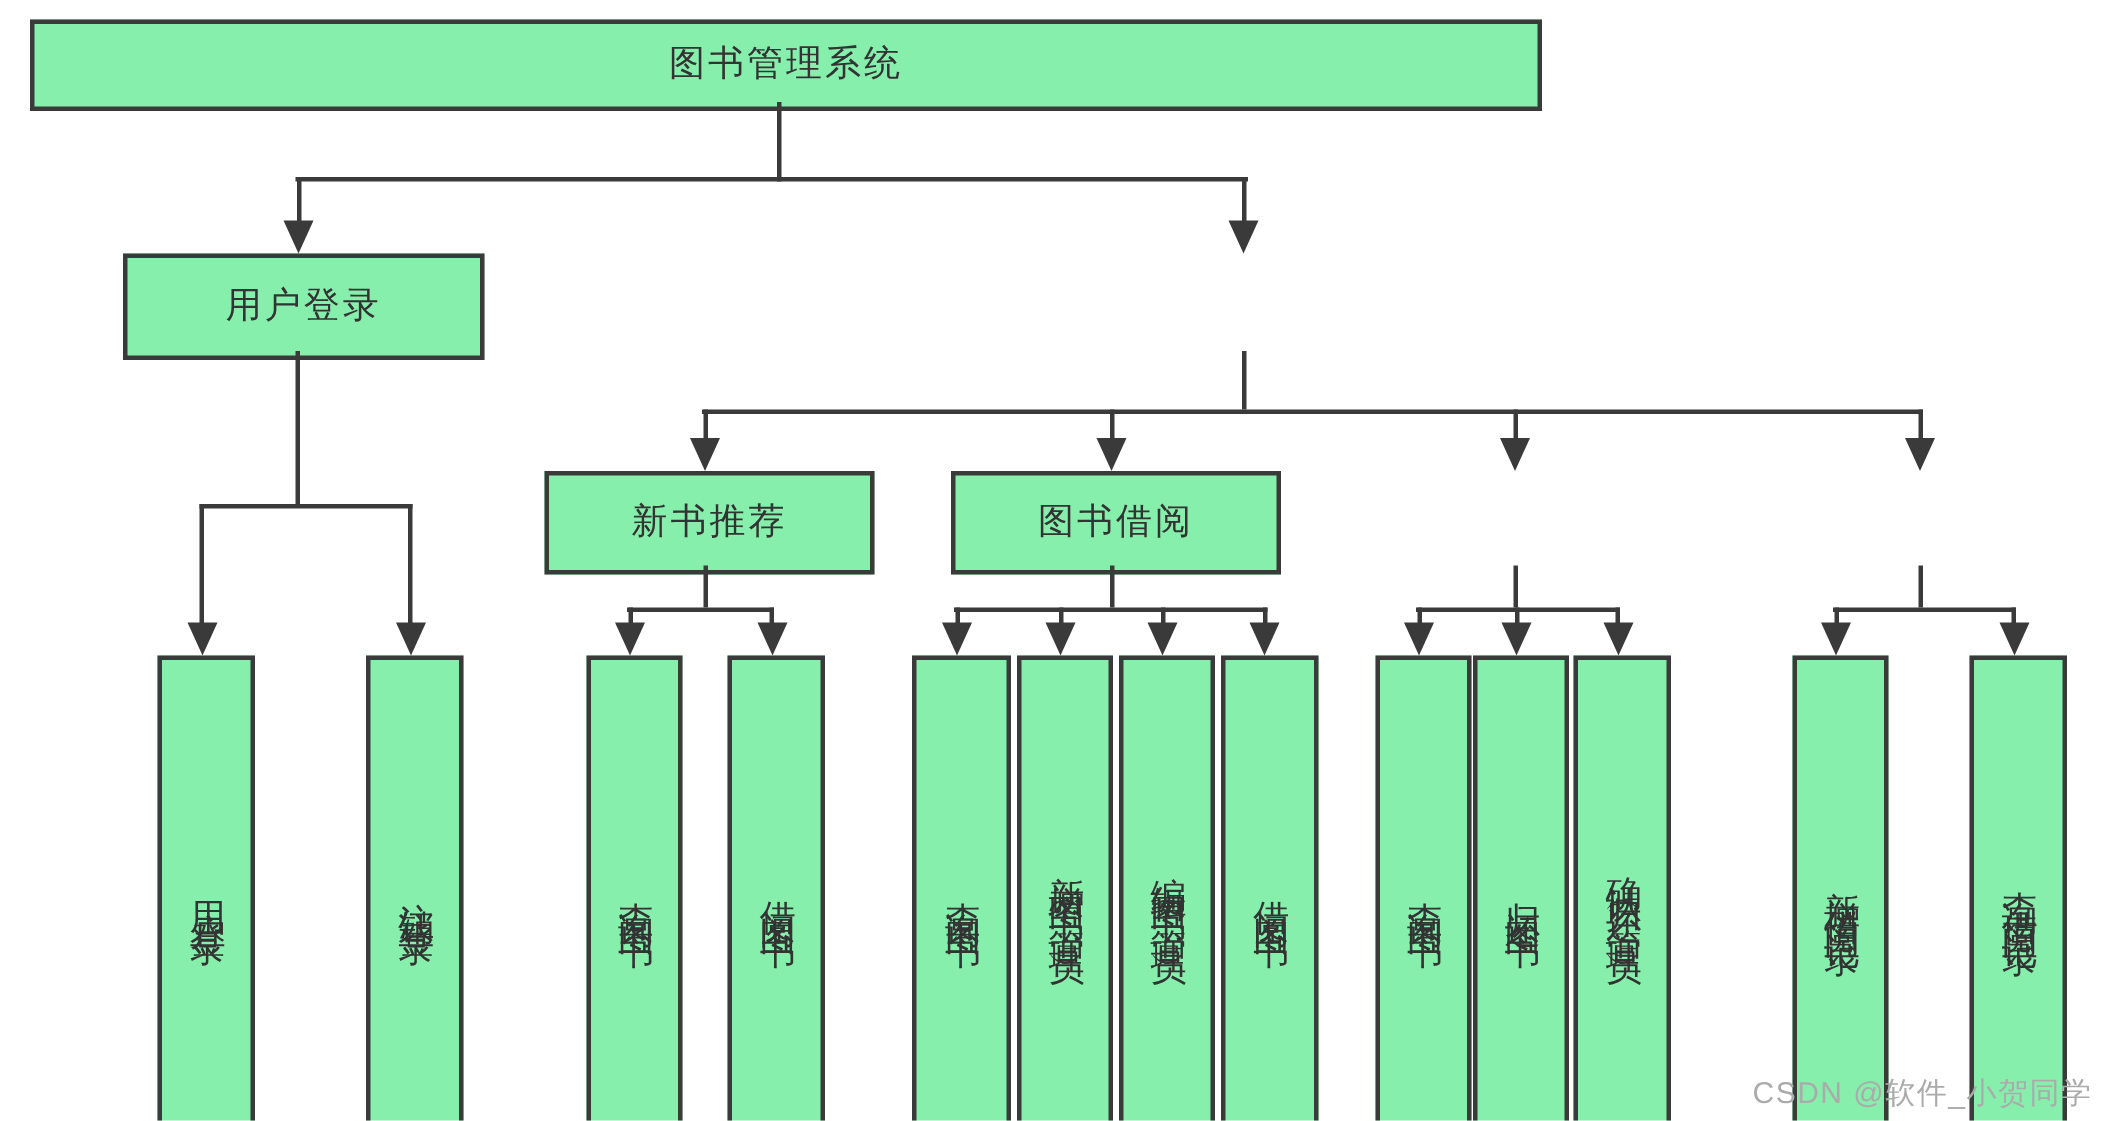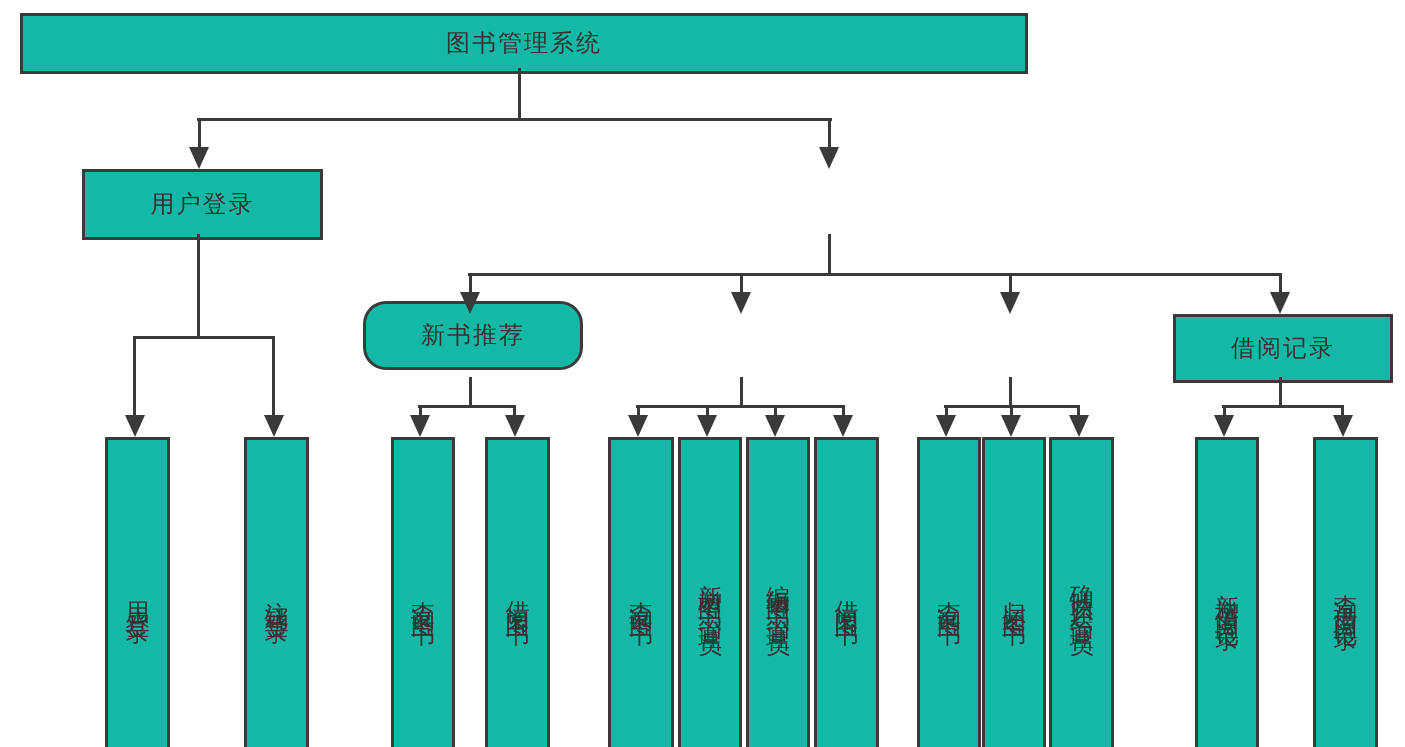"图书管理系统" .node { background: #14b8a6 -> #86efac }
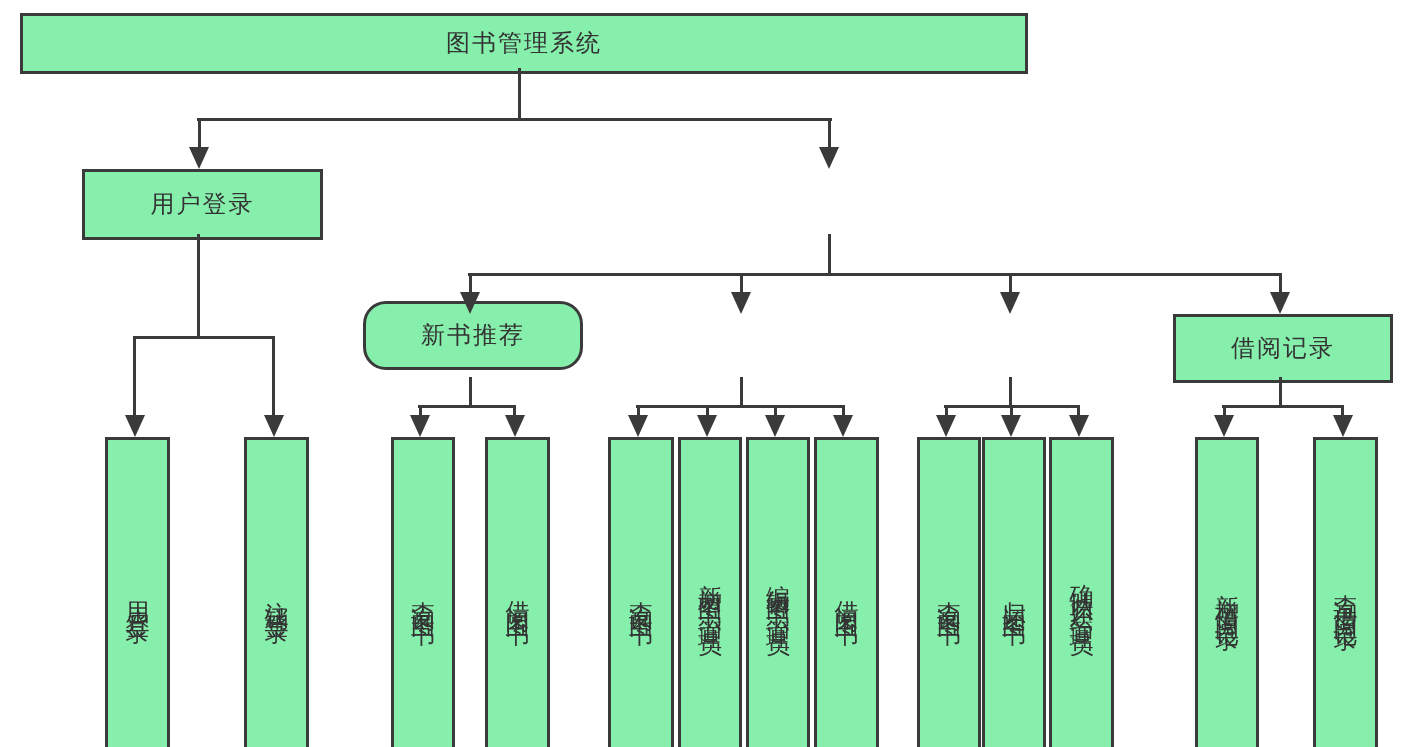"新书推荐" div.node { border-radius: 23px -> none; top: 301px -> 314px }
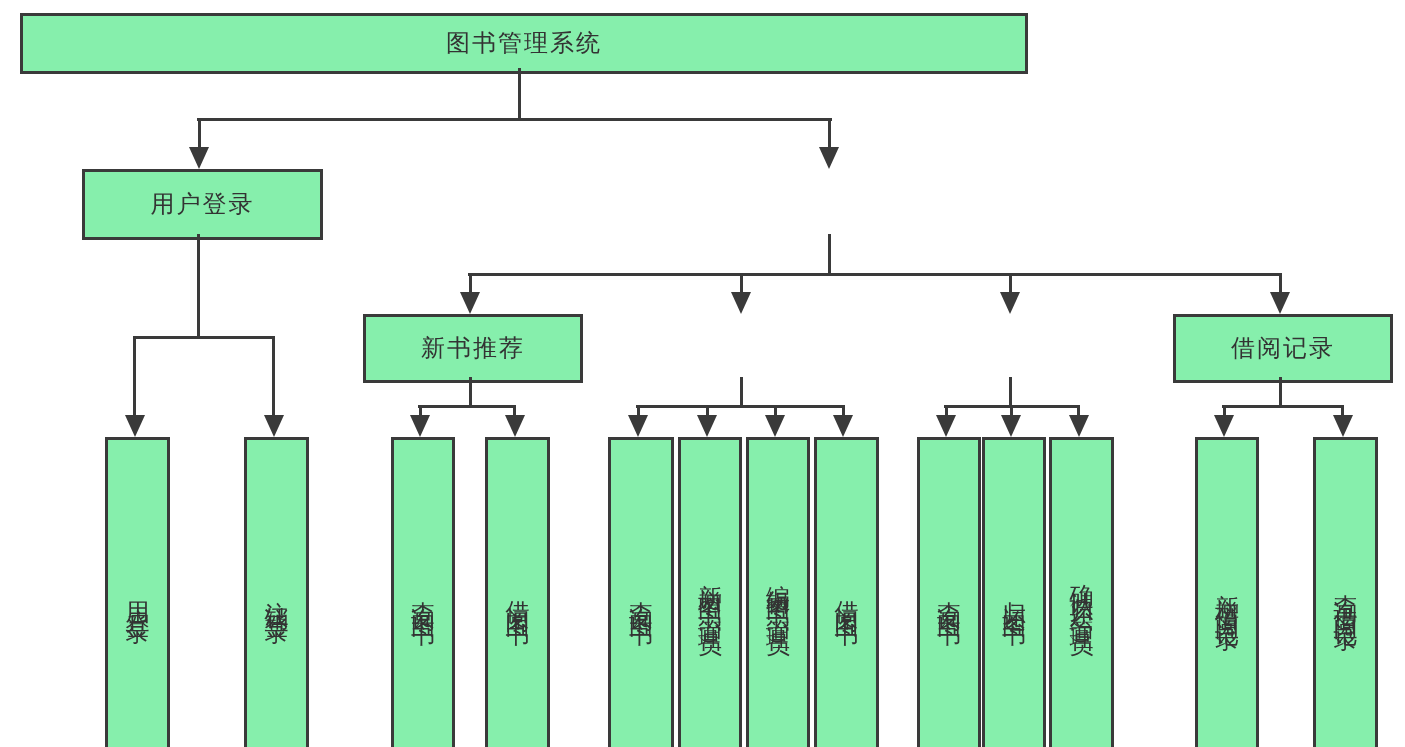"图书借阅" div.node { html: none -> <div>图书借阅</div> }
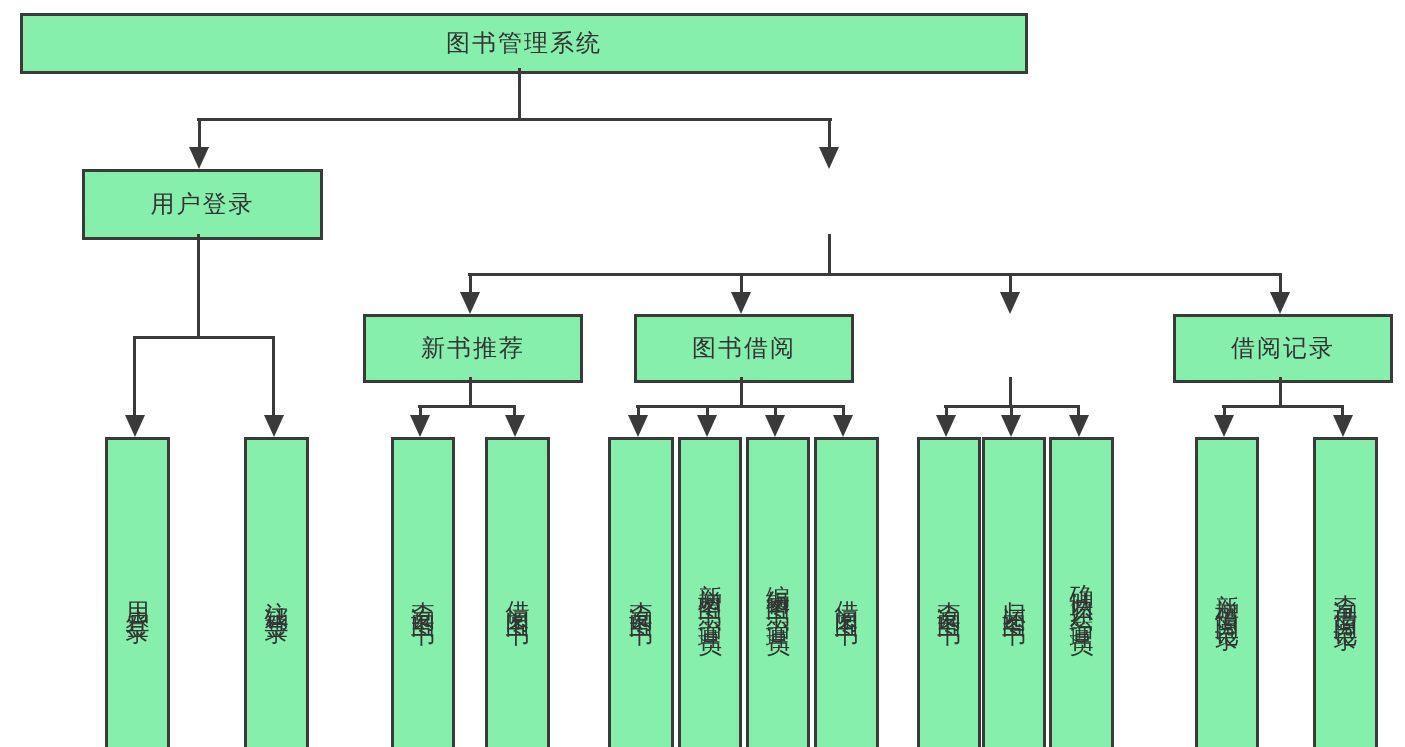"借阅记录" div.node { html: <div>借阅记录</div> -> none }
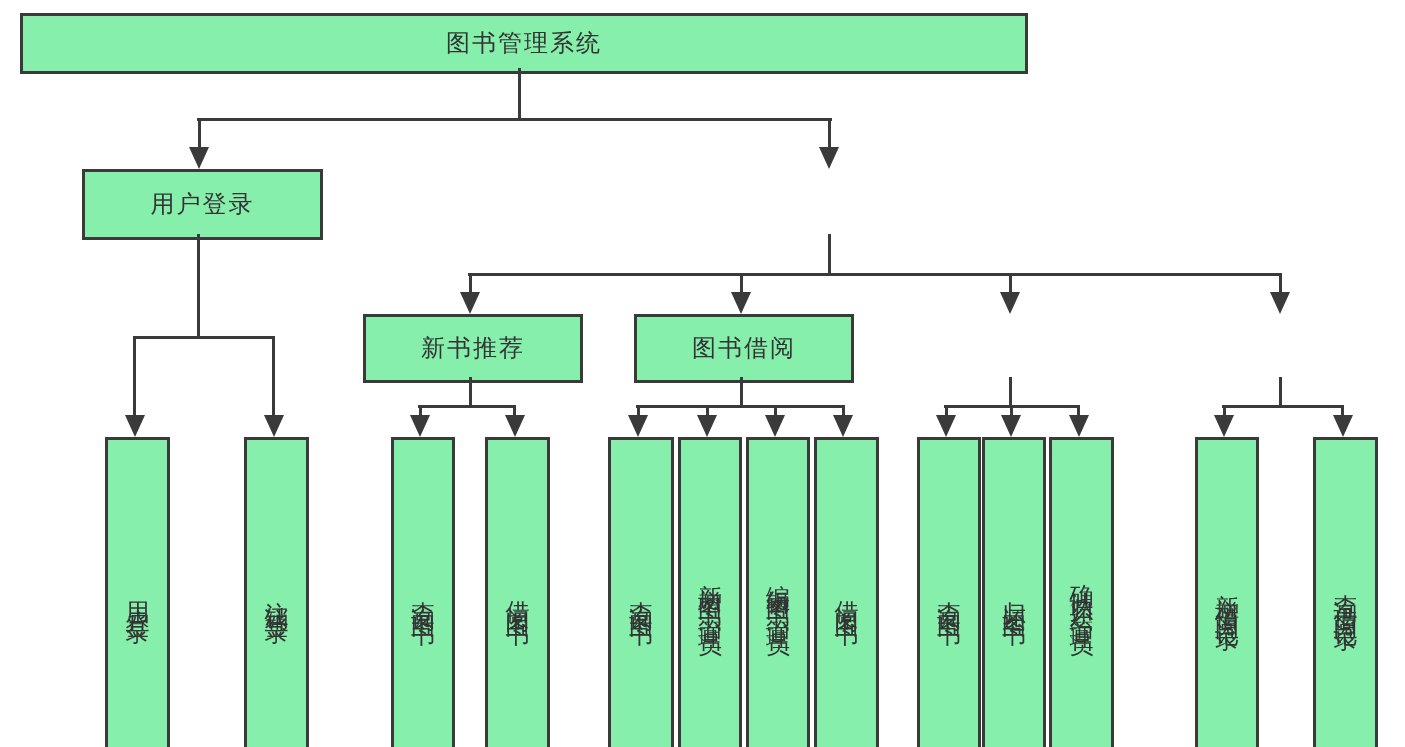"CSDN @软件_小贺同学" div.watermark { html: none -> <div>CSDN @软件_小贺同学</div> }
